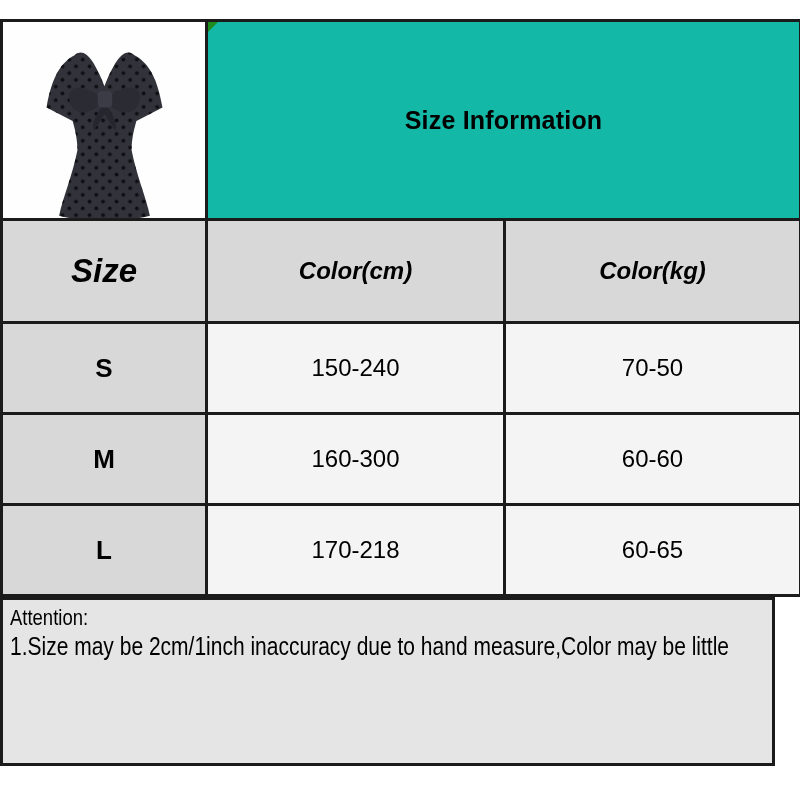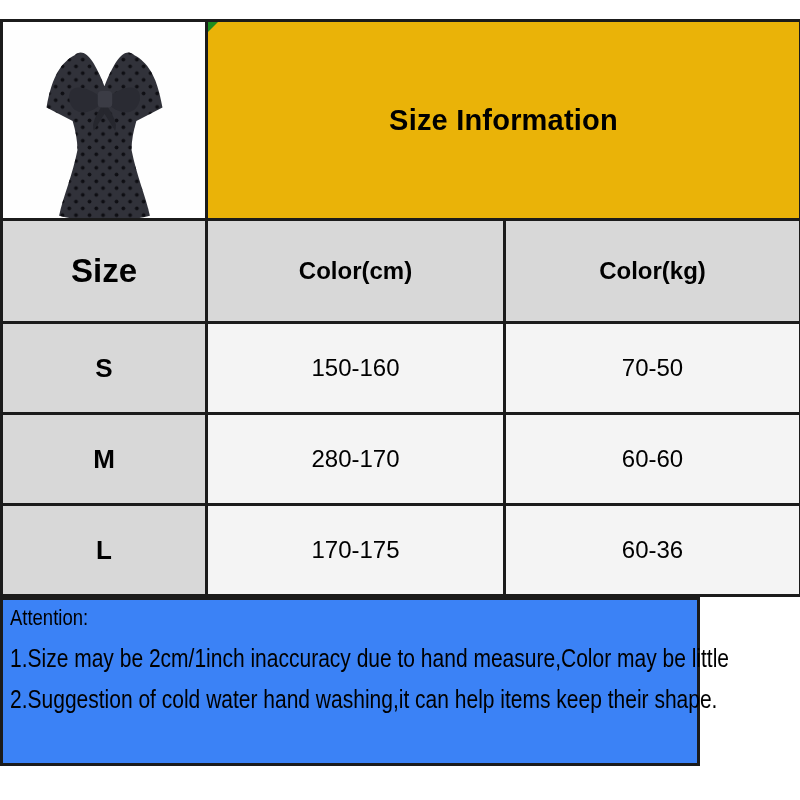"Size Information" td.title-cell { background: #eab308 -> #14b8a6; font-size: 29px -> 25px }
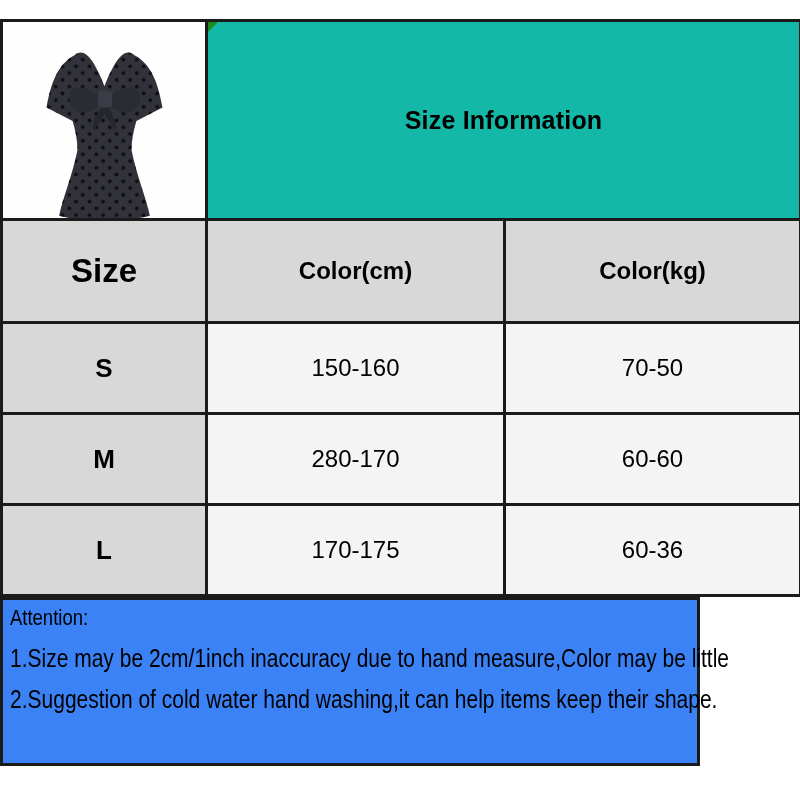"Size" tr.header-row td { font-style: none -> italic }
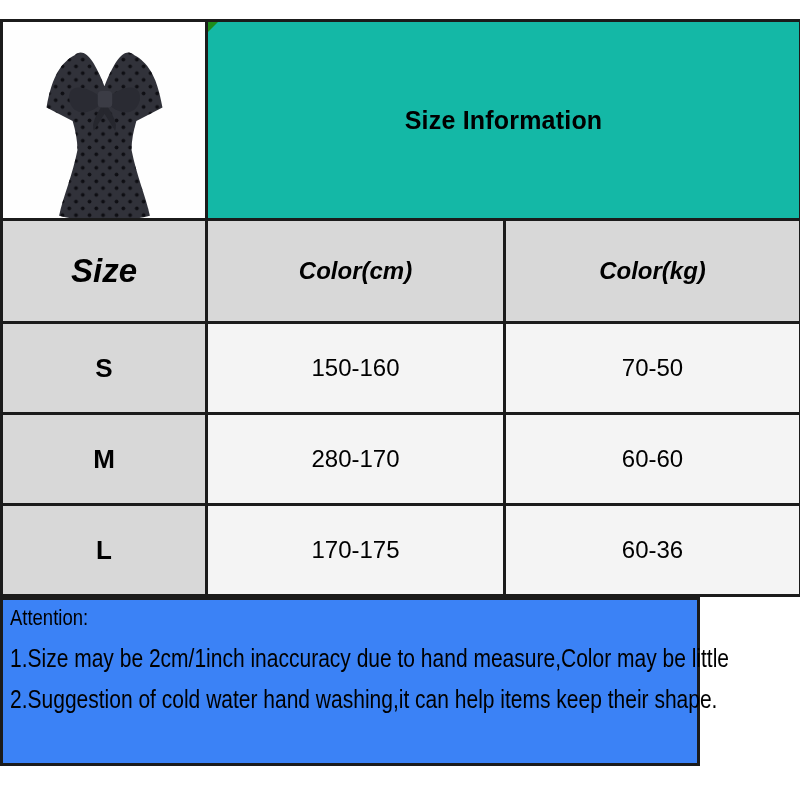"150-160" td { text: 150-160 -> 150-240 }
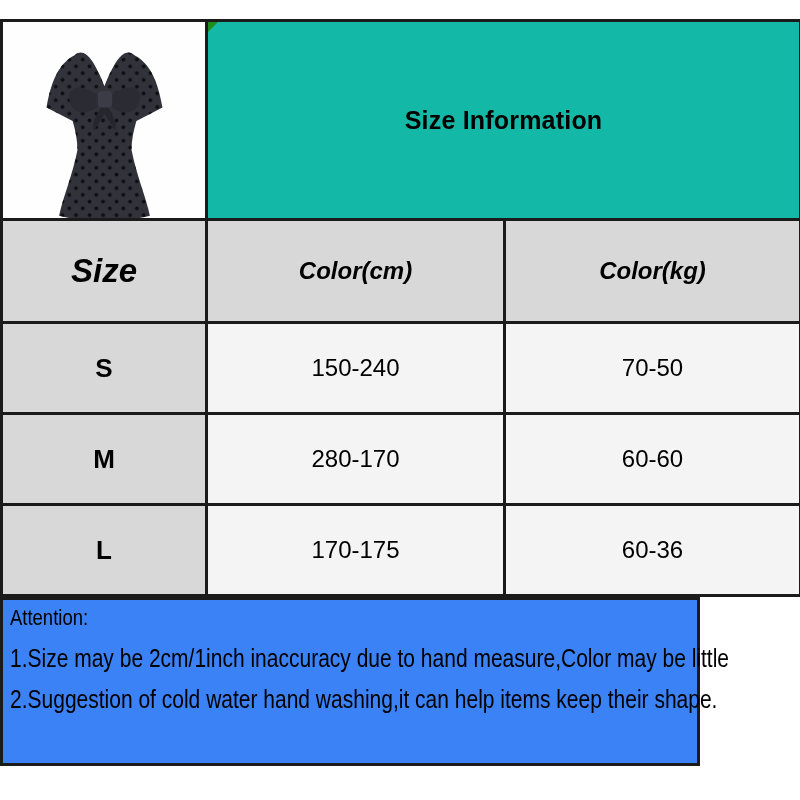"280-170" td { text: 280-170 -> 160-300 }
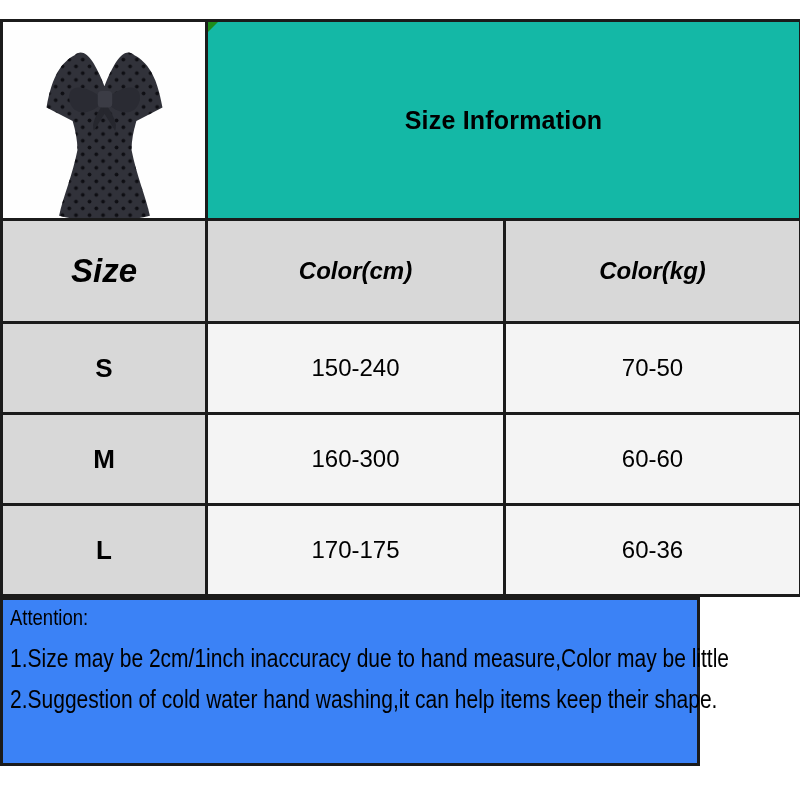"170-175" td { text: 170-175 -> 170-218 }
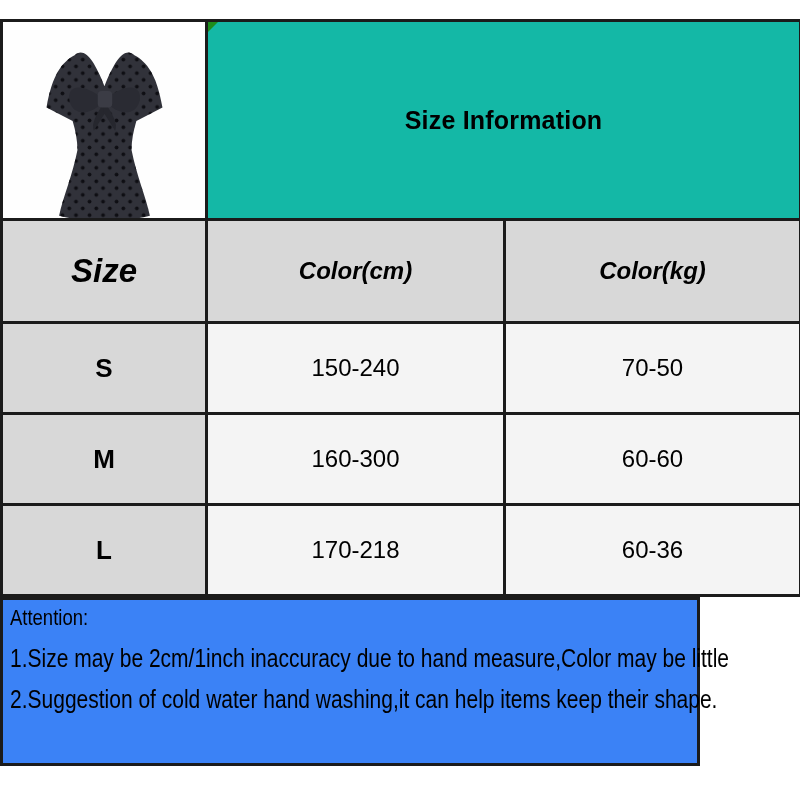"60-36" td { text: 60-36 -> 60-65 }
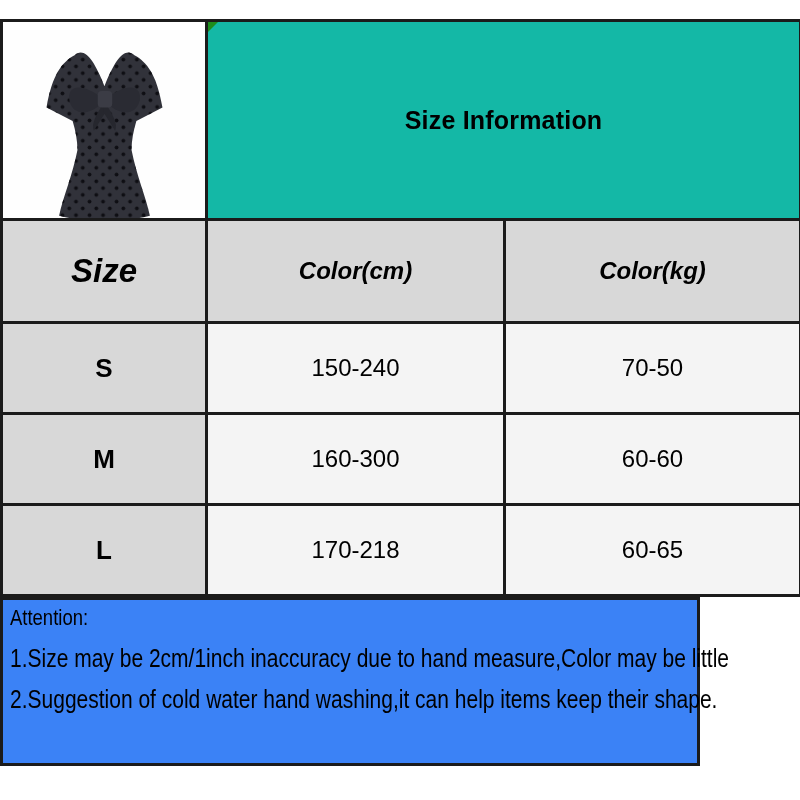"Attention:" .attention-box { background: #3b82f6 -> #e5e5e5; width: 700px -> 775px }
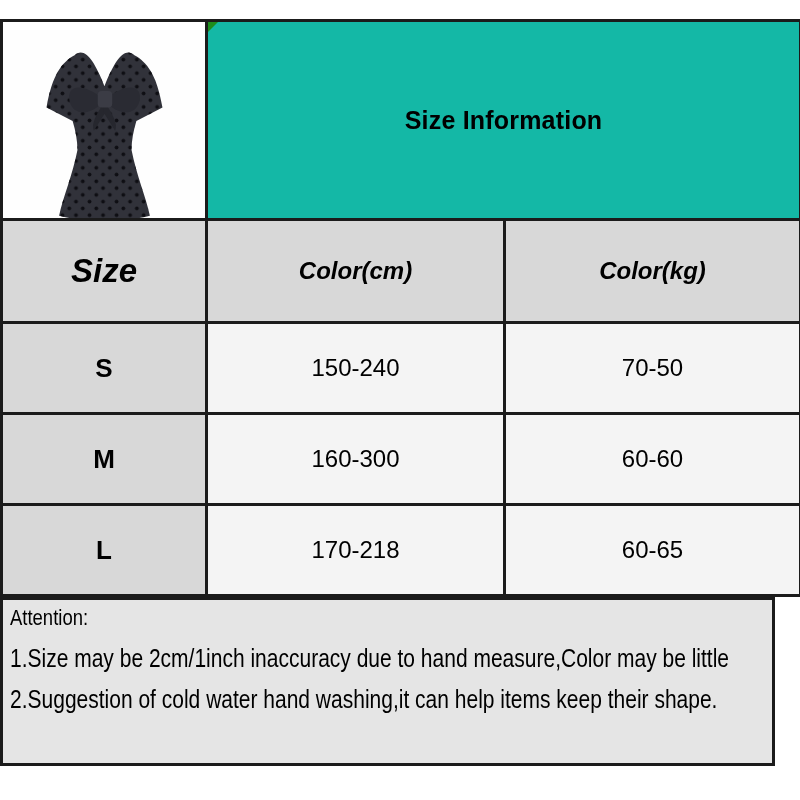"1.Size may be 2cm/1inch inaccuracy" .att-line { margin-top: 12px -> none }
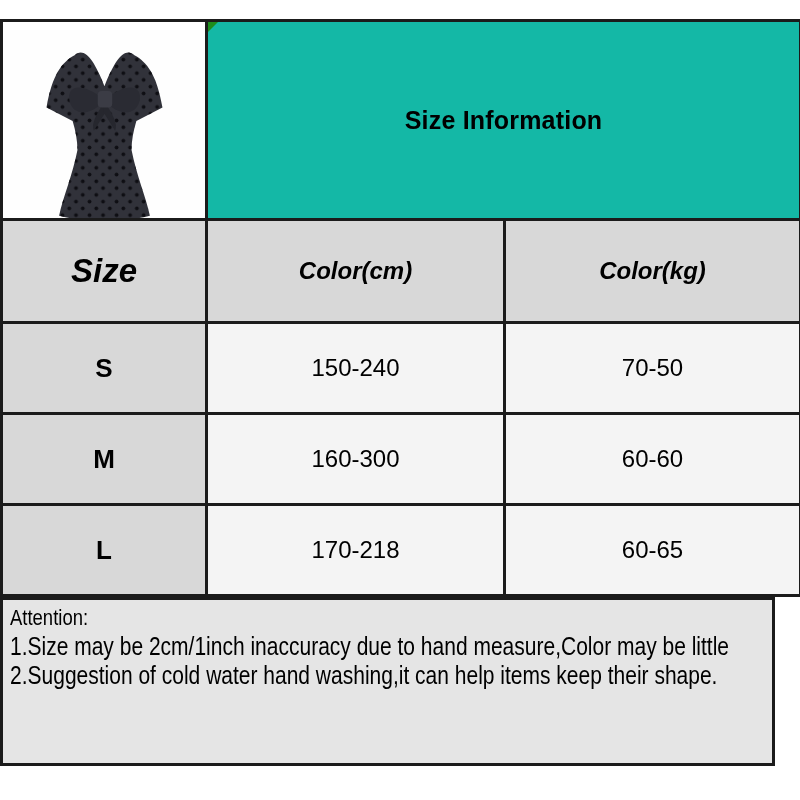"2.Suggestion of cold water hand" div.att-line { html: <div> <span>2.Suggestion of cold water hand washing,it can help items keep their shape.</span> </div> -> none }
